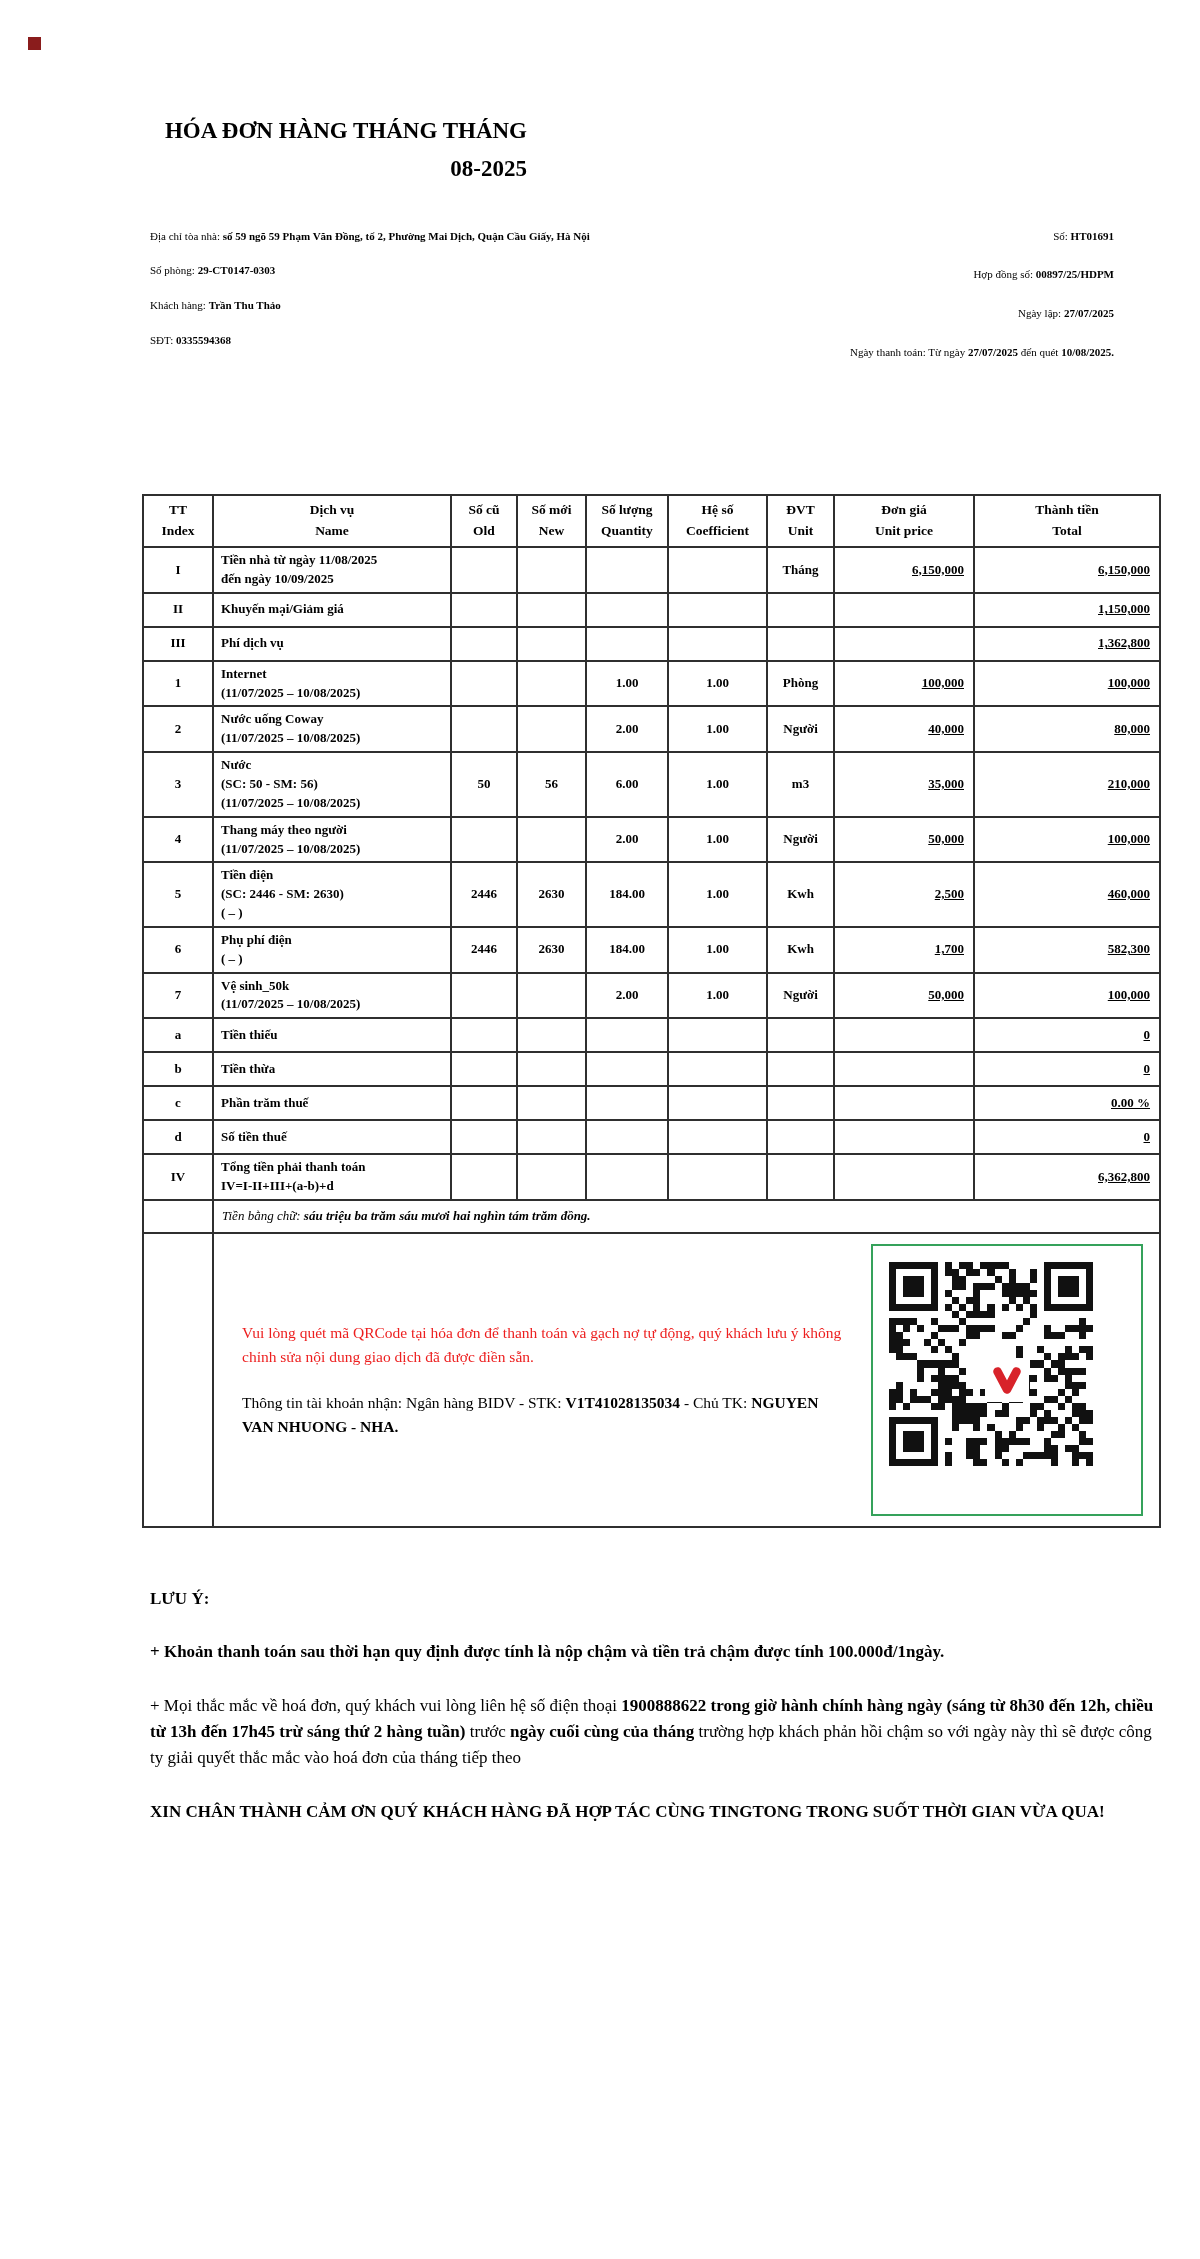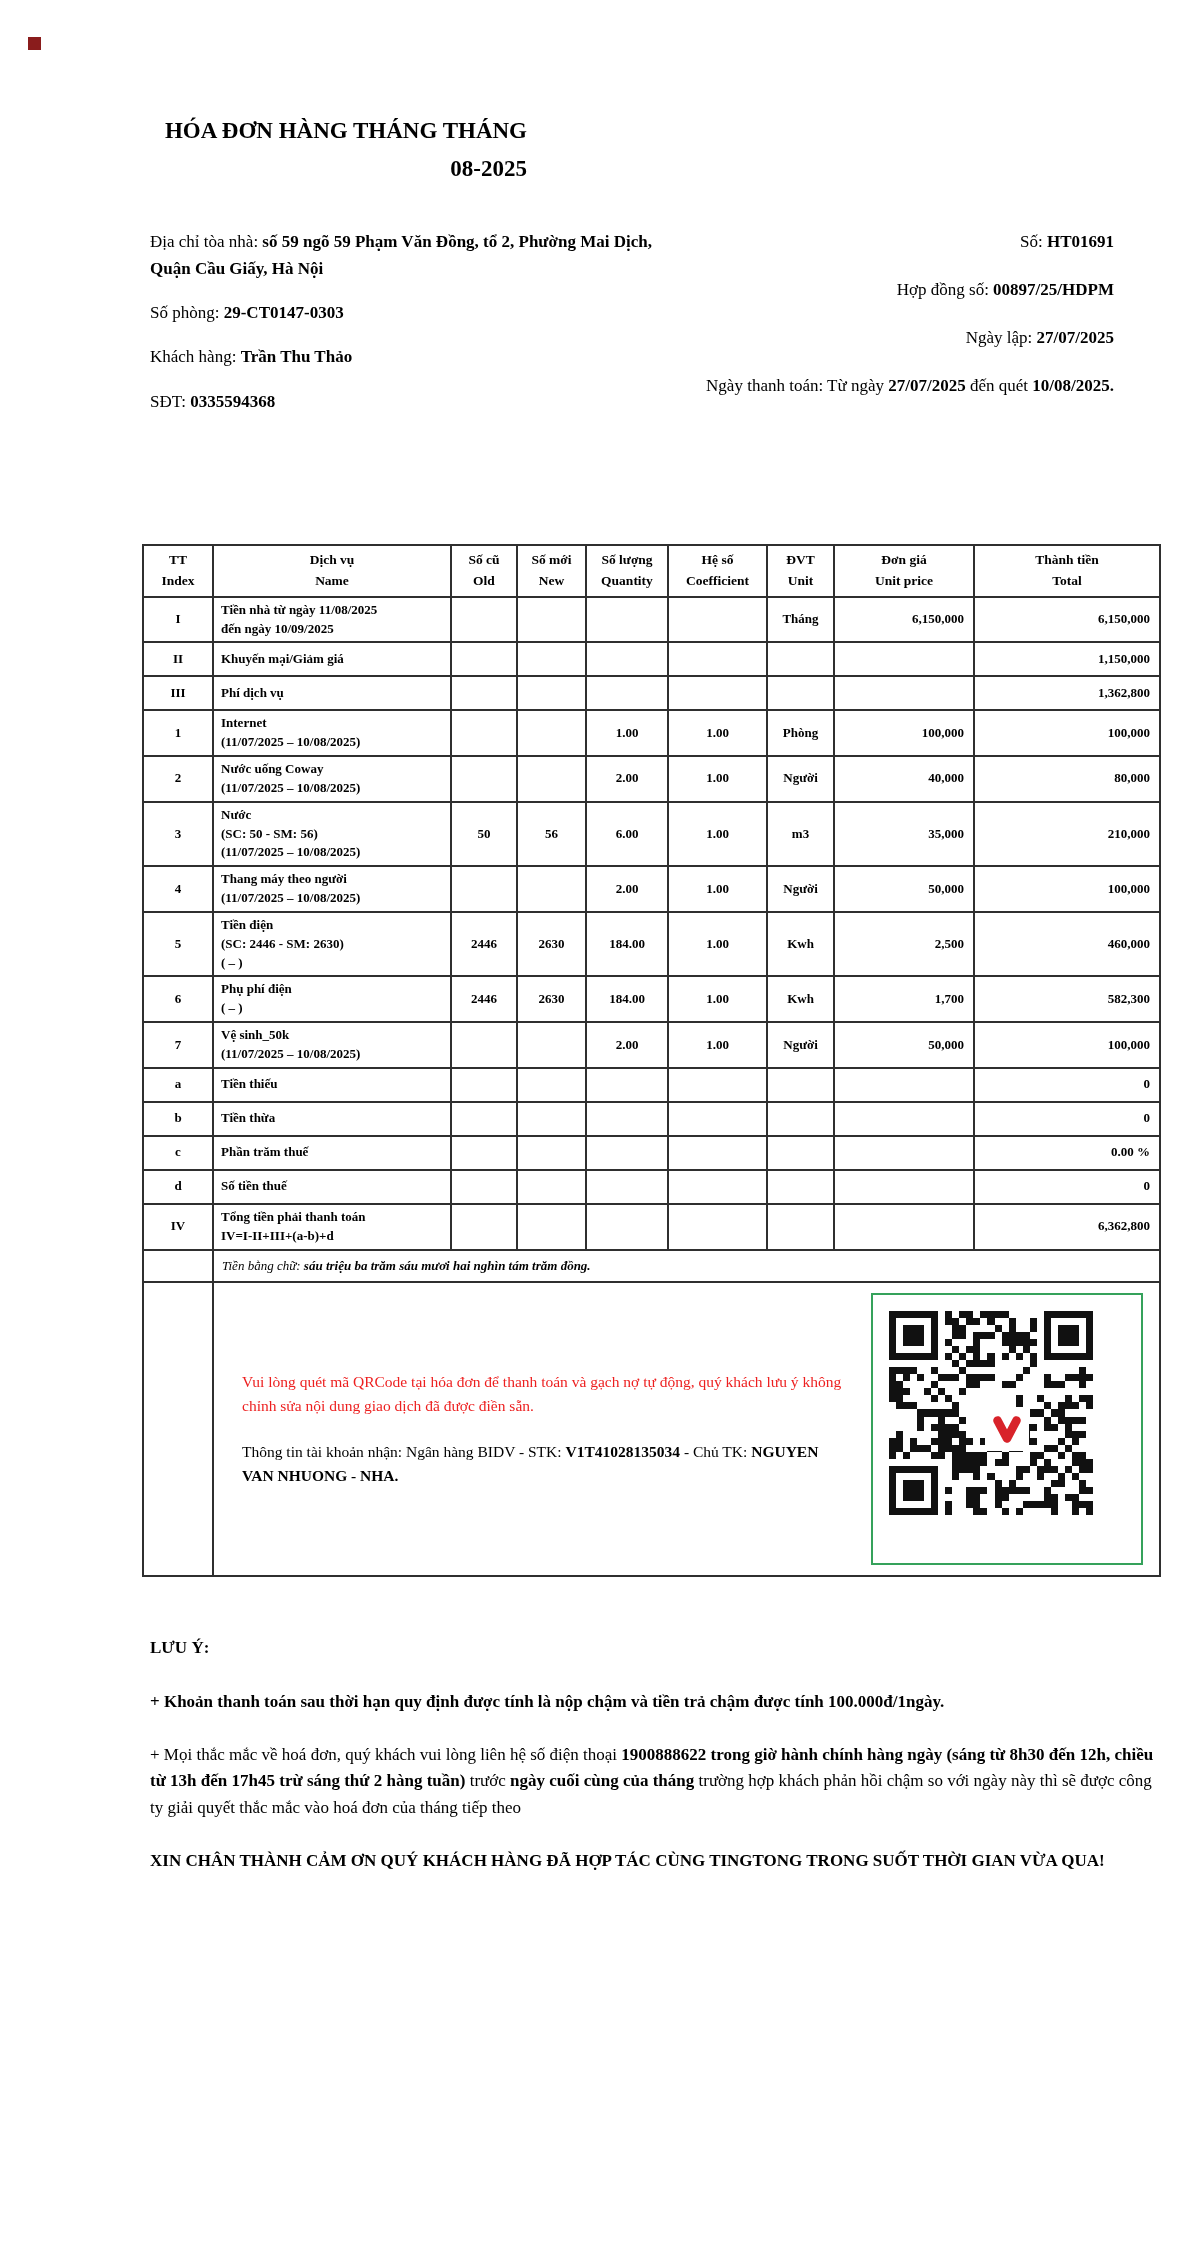"Địa chỉ tòa nhà: số" .info-row { font-size: 17px -> 11px }
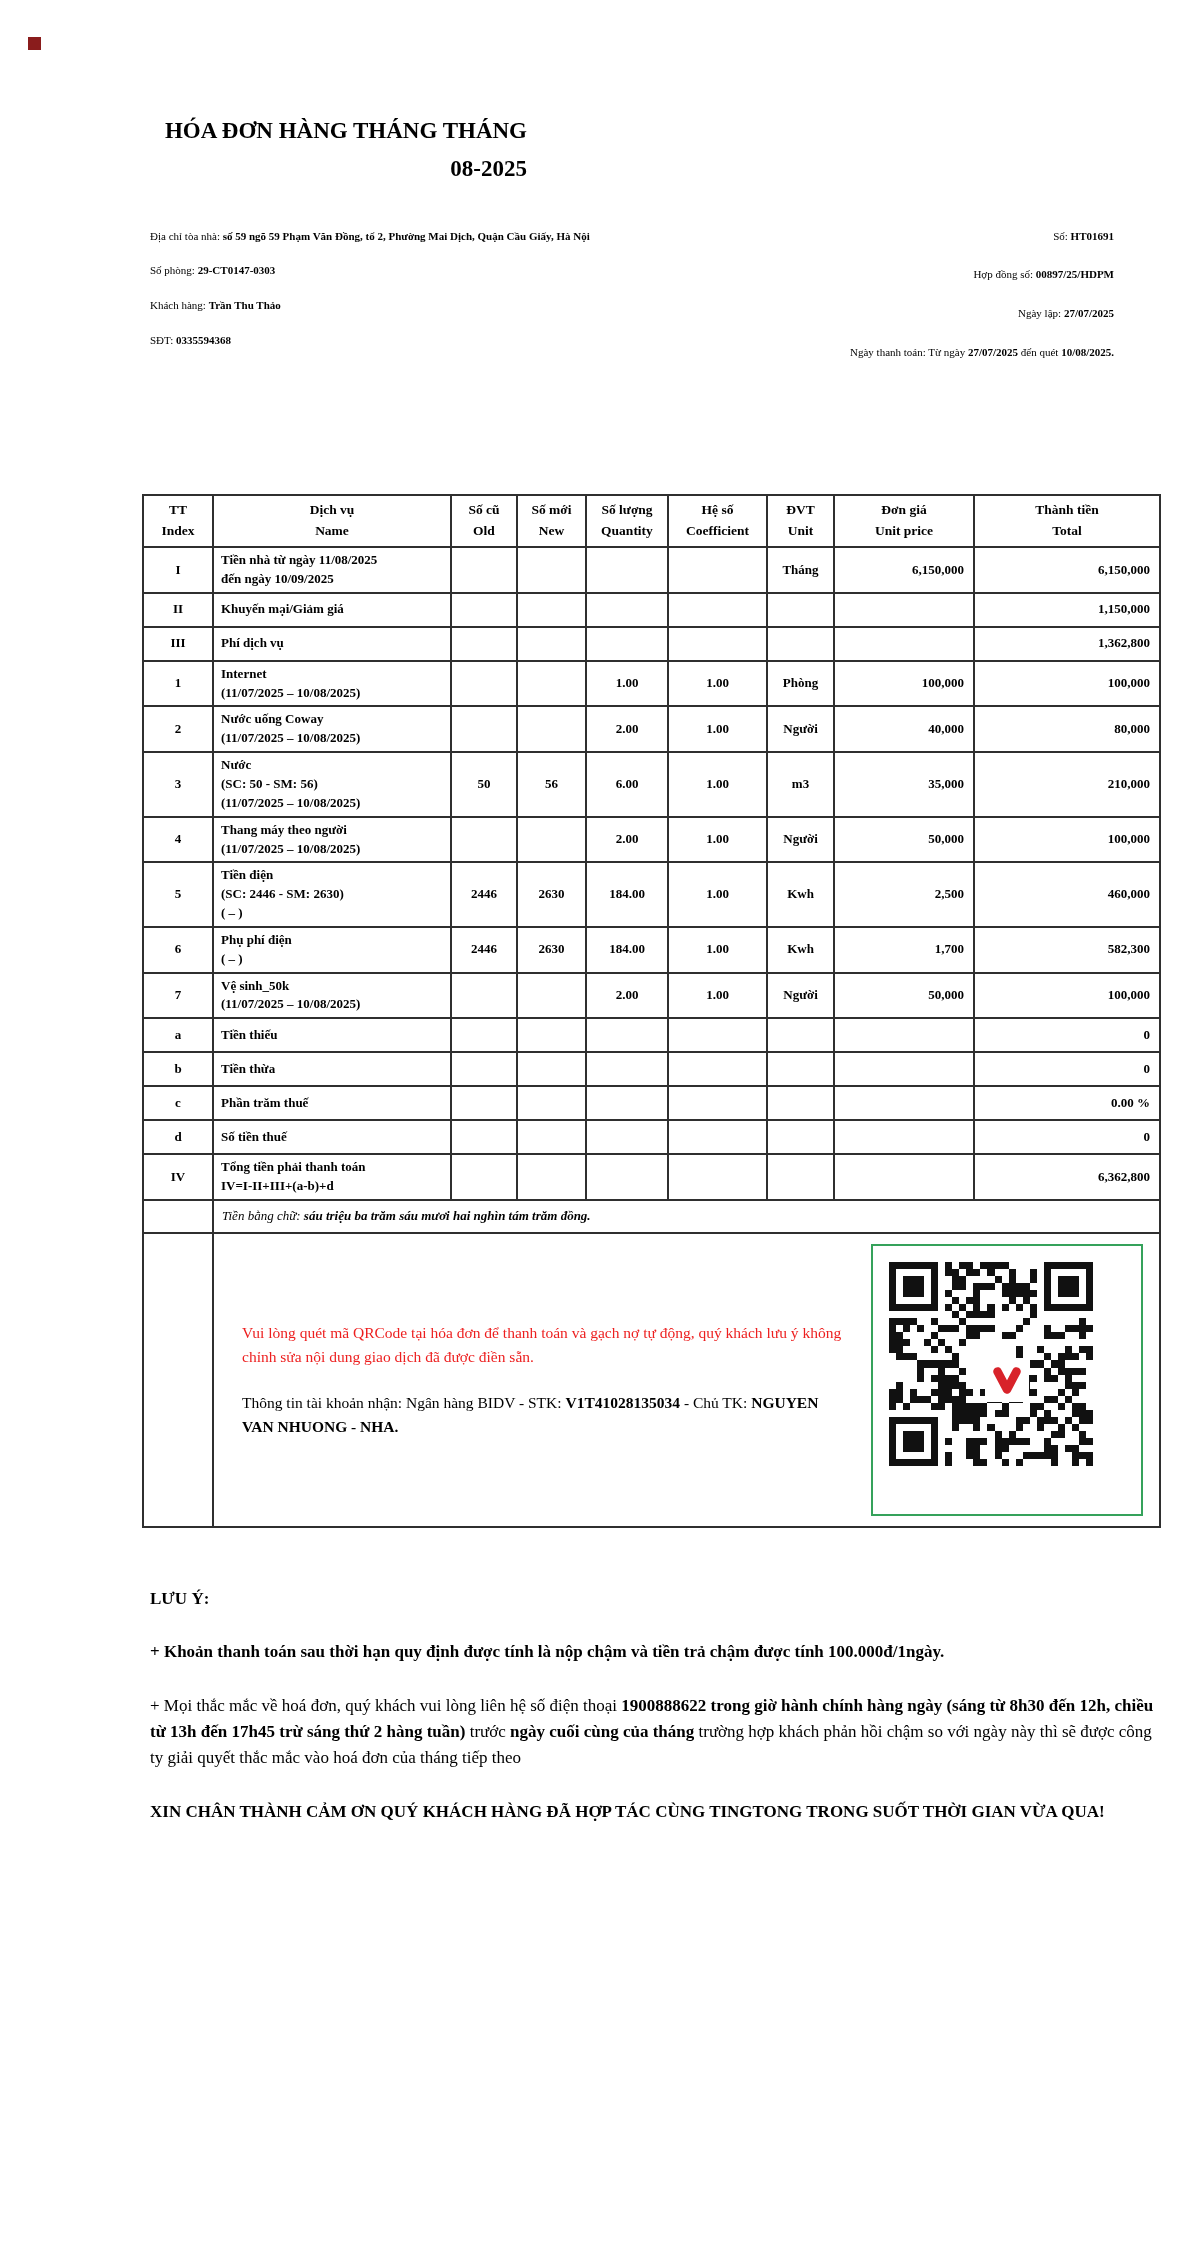"6,150,000" table.invoice td.num { text-decoration: none -> underline }
